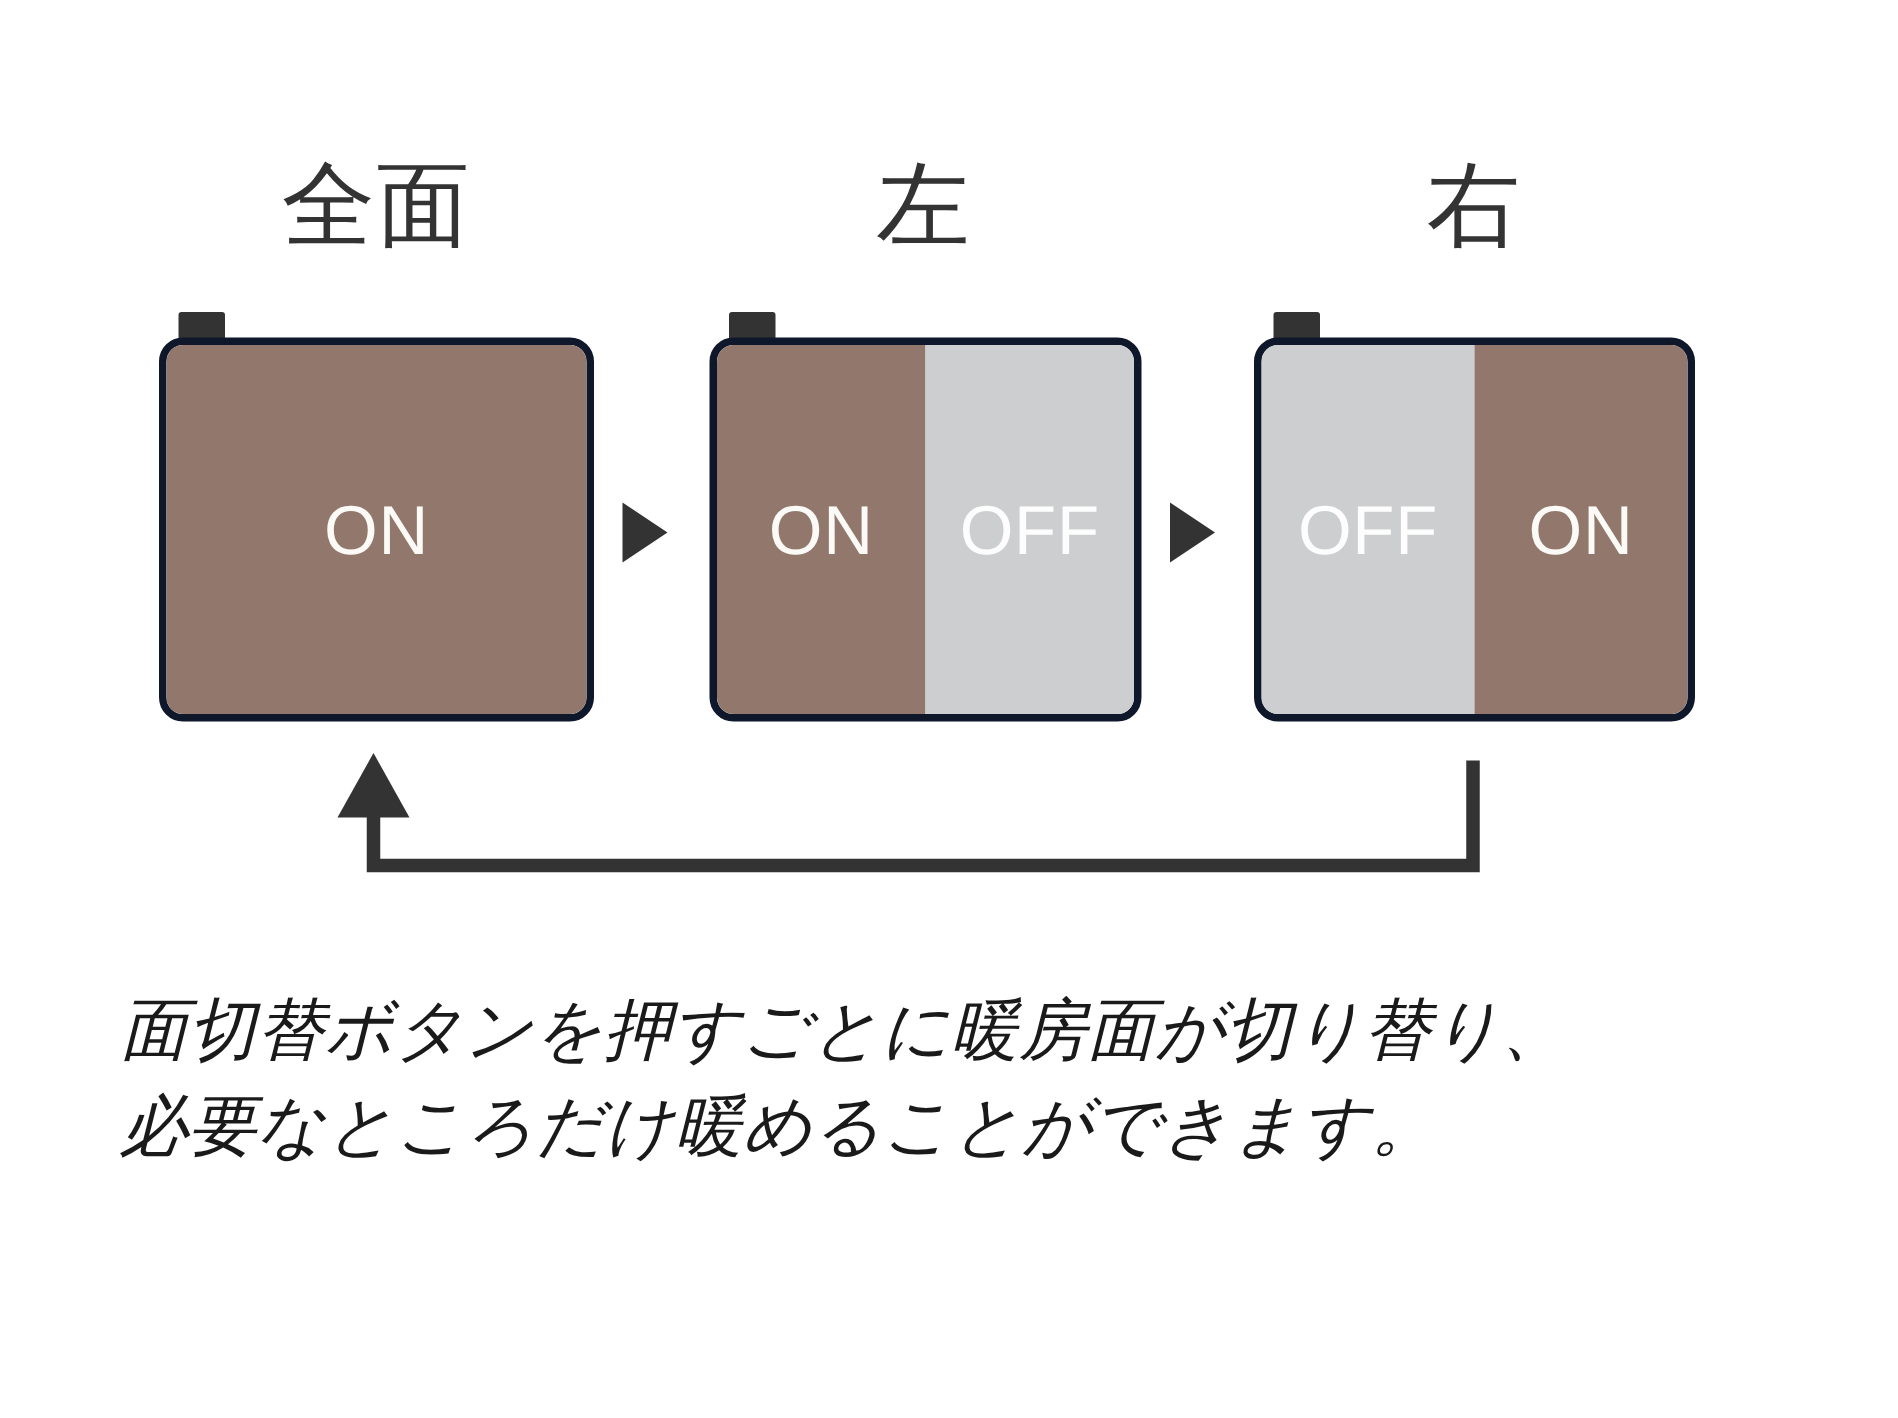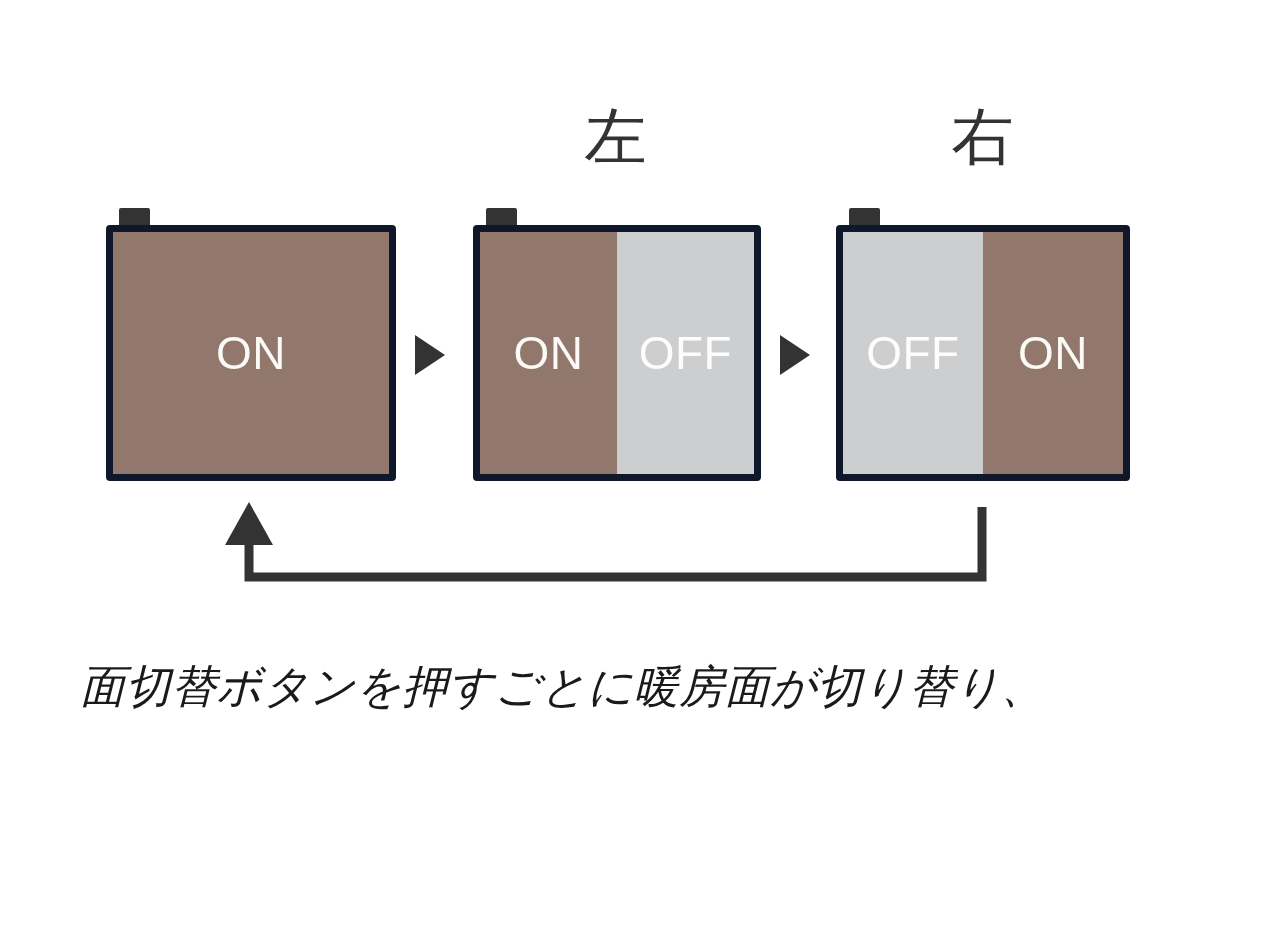"全面" div.col-header { html: none -> <div>全面</div> }
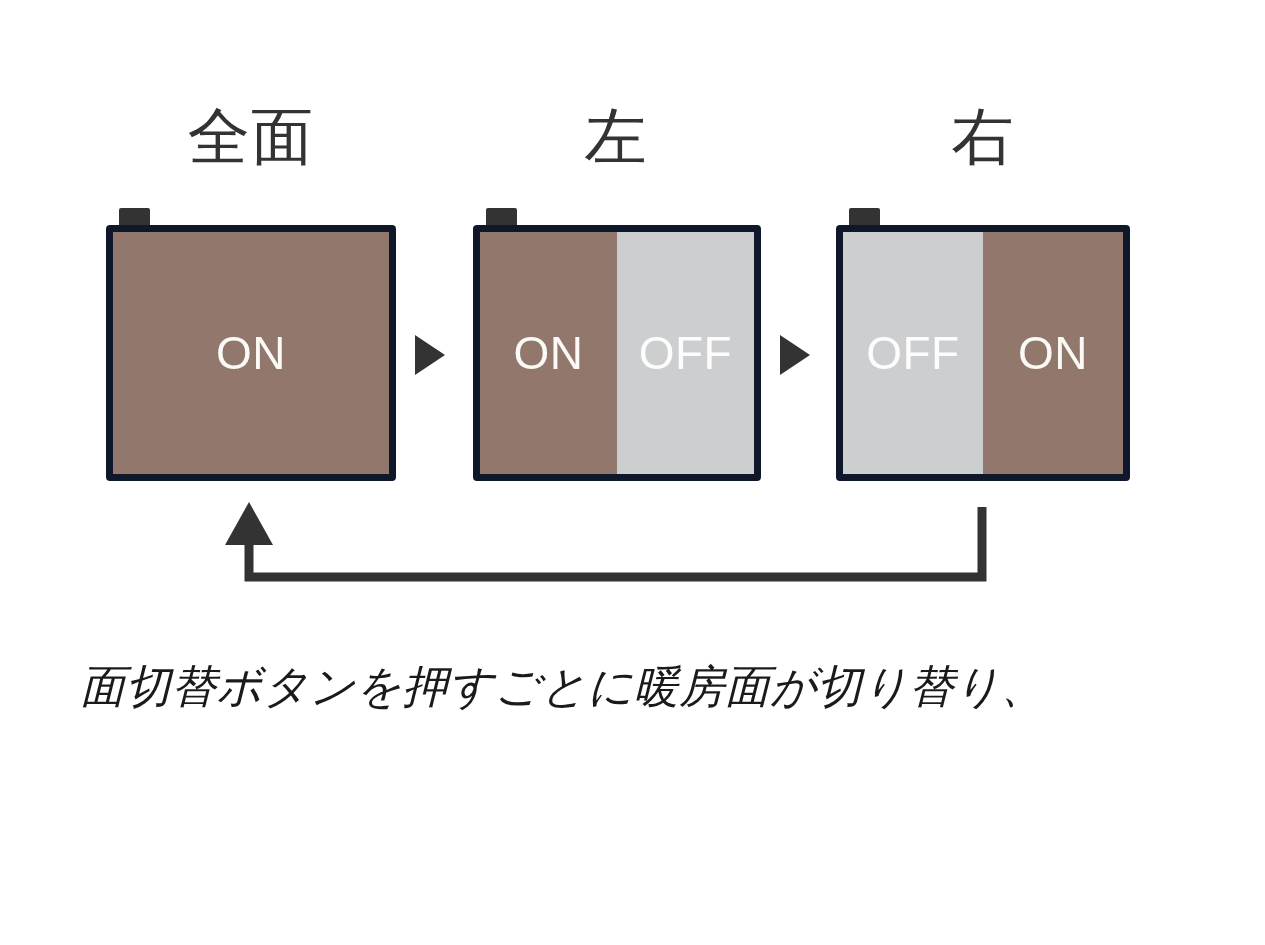"ON" .panel { border: 7px solid #0f172a -> 5px solid #0f172a; border-radius: 4px -> 16px }
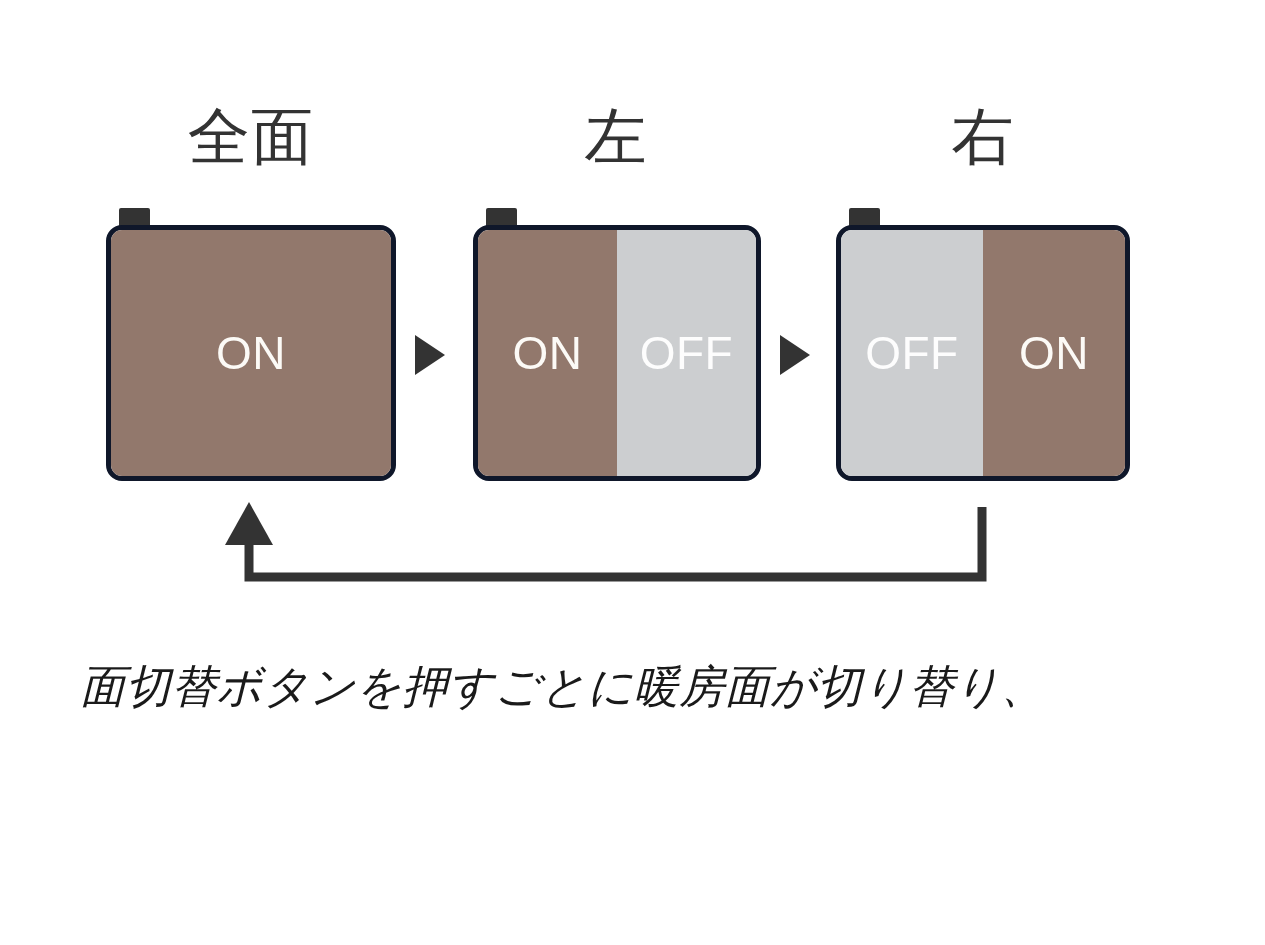"必要なところだけ暖めることができます。" span.caption-line { html: none -> <span>必要なところだけ暖めることができます。</span> }
